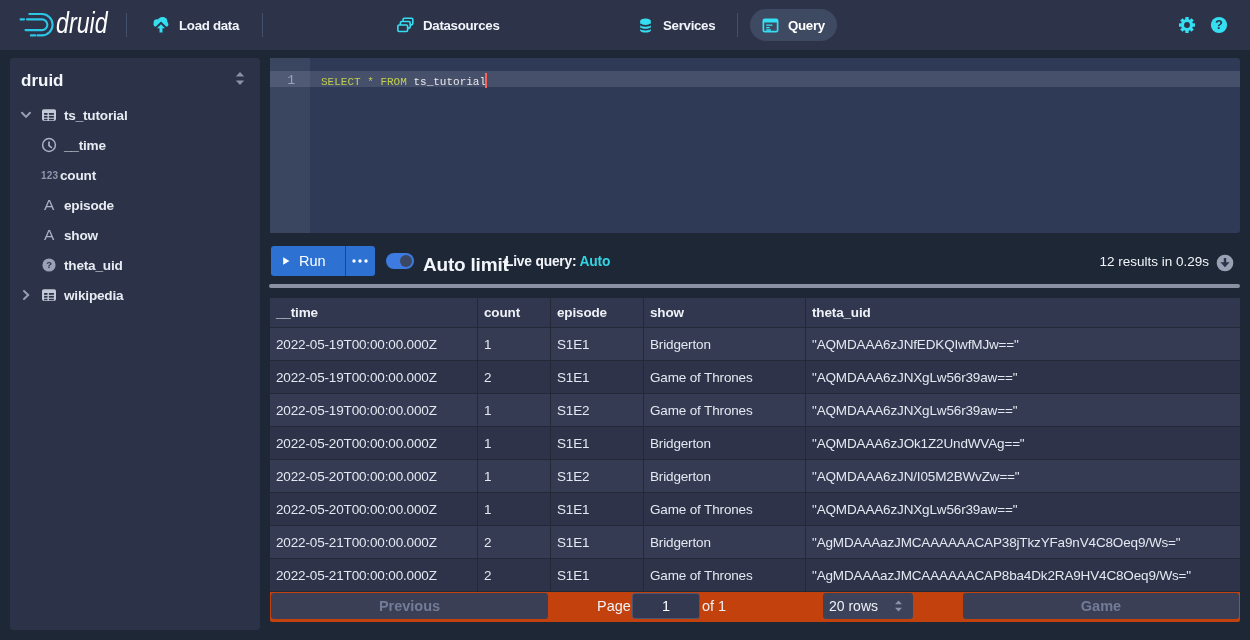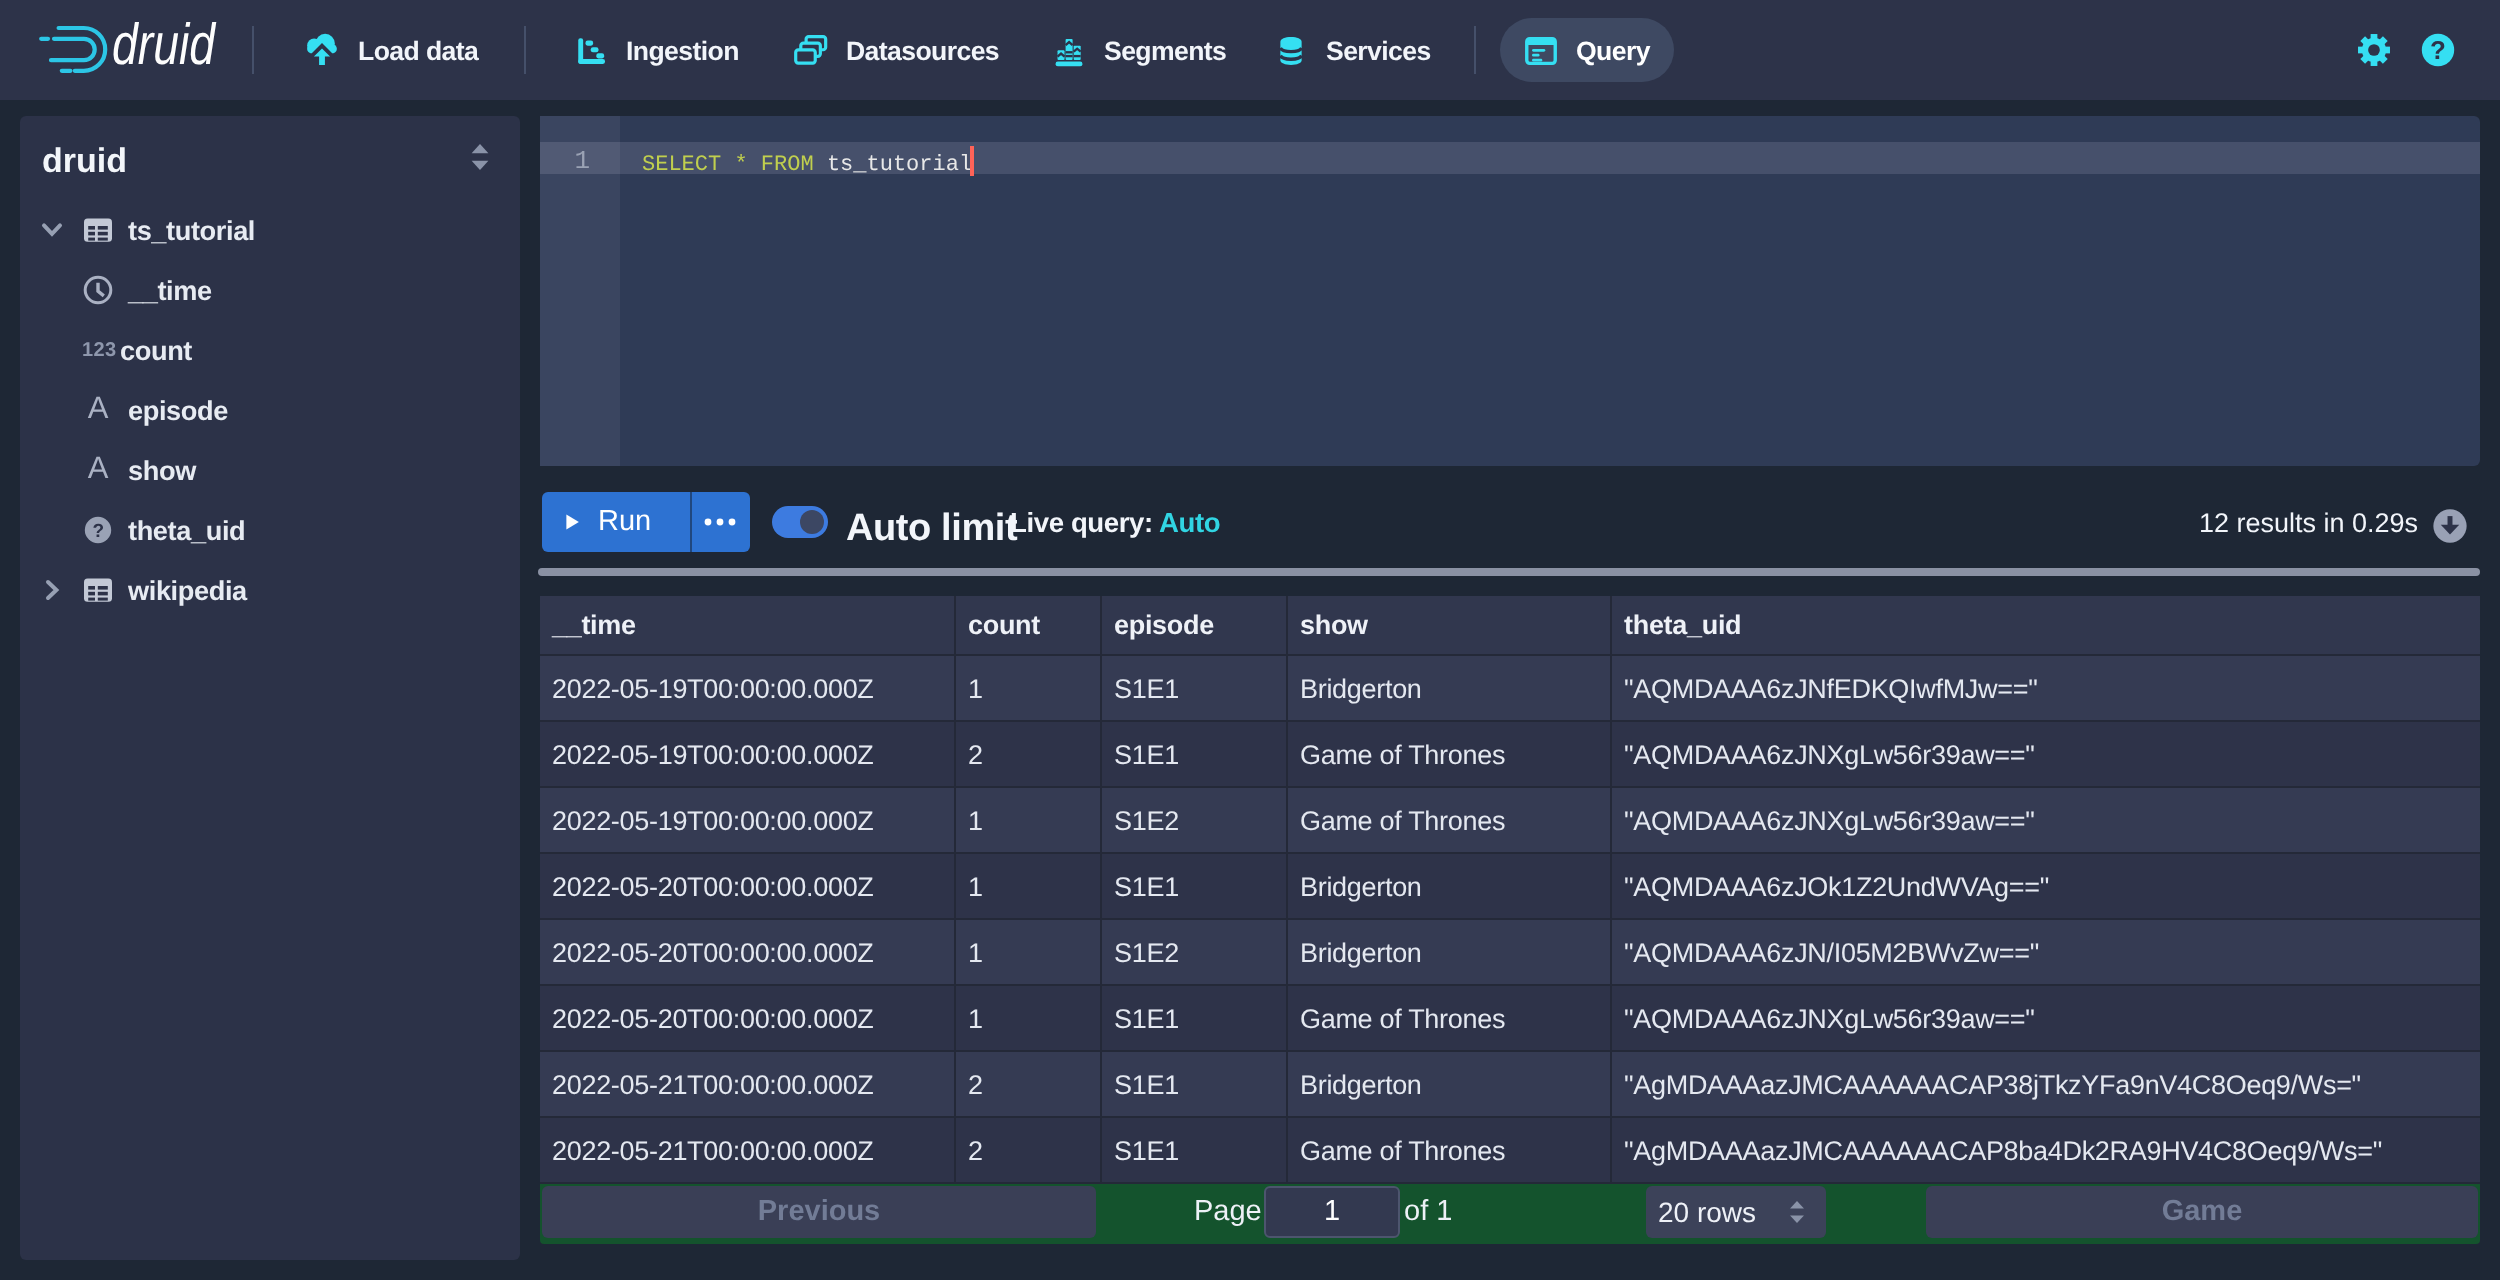"Ingestion" div.nav-item { html: <div> <svg> <rect></rect> <rect></rect> <rect></rect> <rect></rect> <rect></rect> </svg>Ingestion</div> -> none }
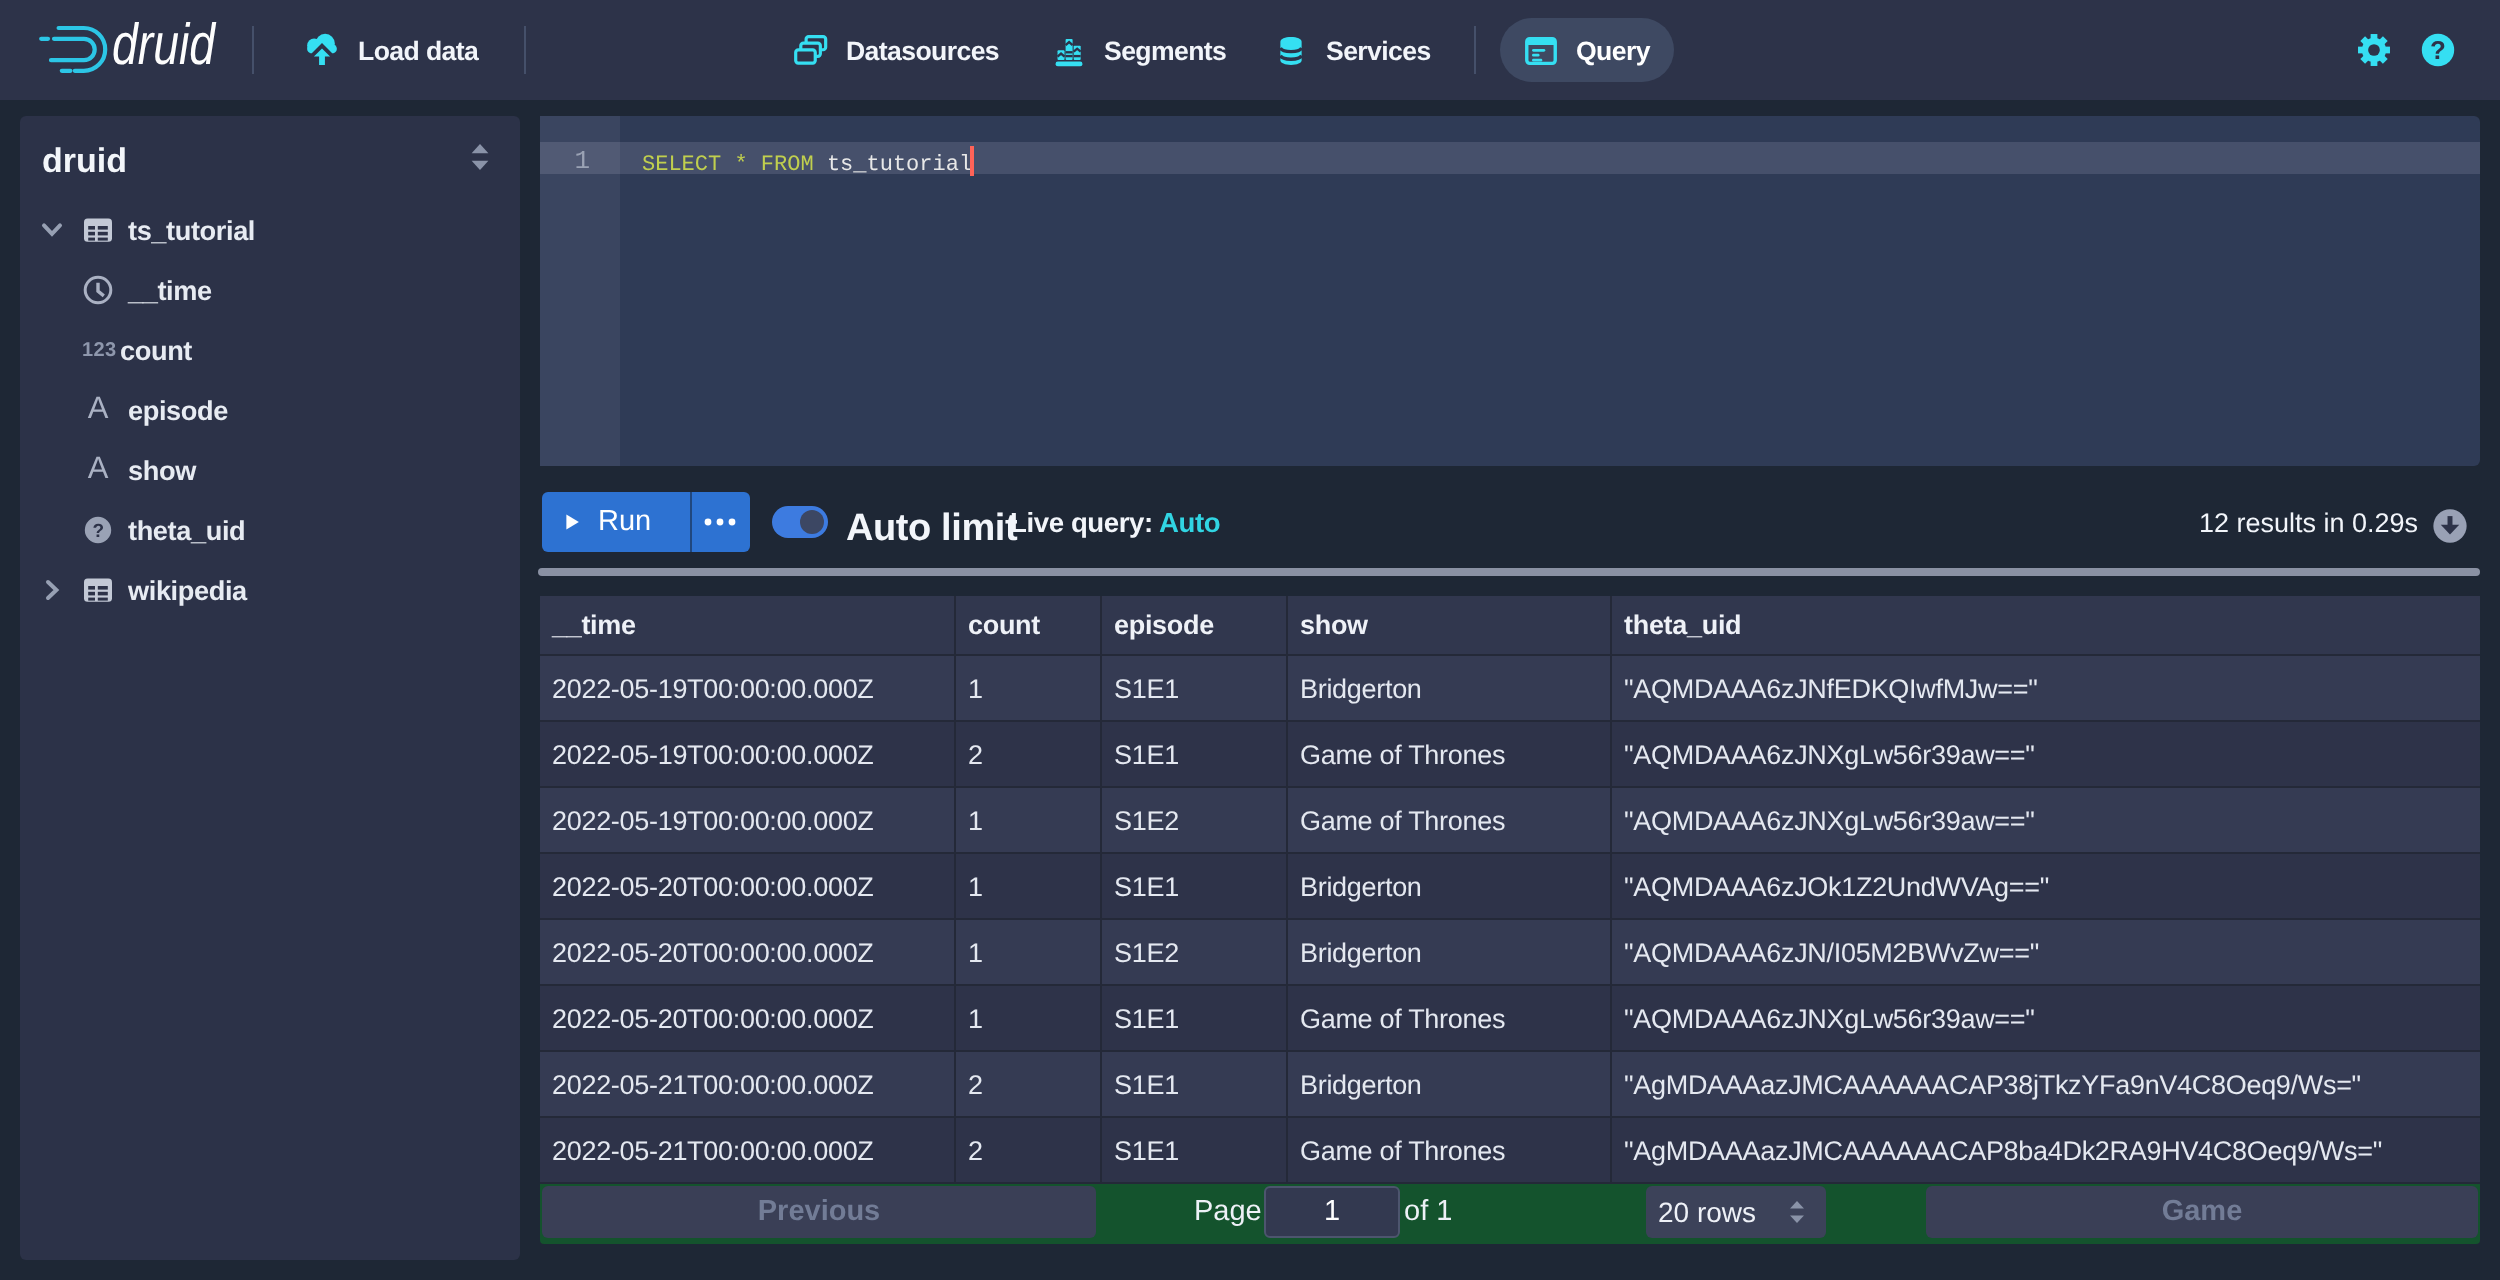"Segments" div.nav-item { html: <div> <svg> <rect></rect> <rect></rect> <rect></rect> <rect></rect> <g> <path></path> <path></path> <path></path> <path></path> <path></path> <path></path> </g> </svg>Segments</div> -> none }
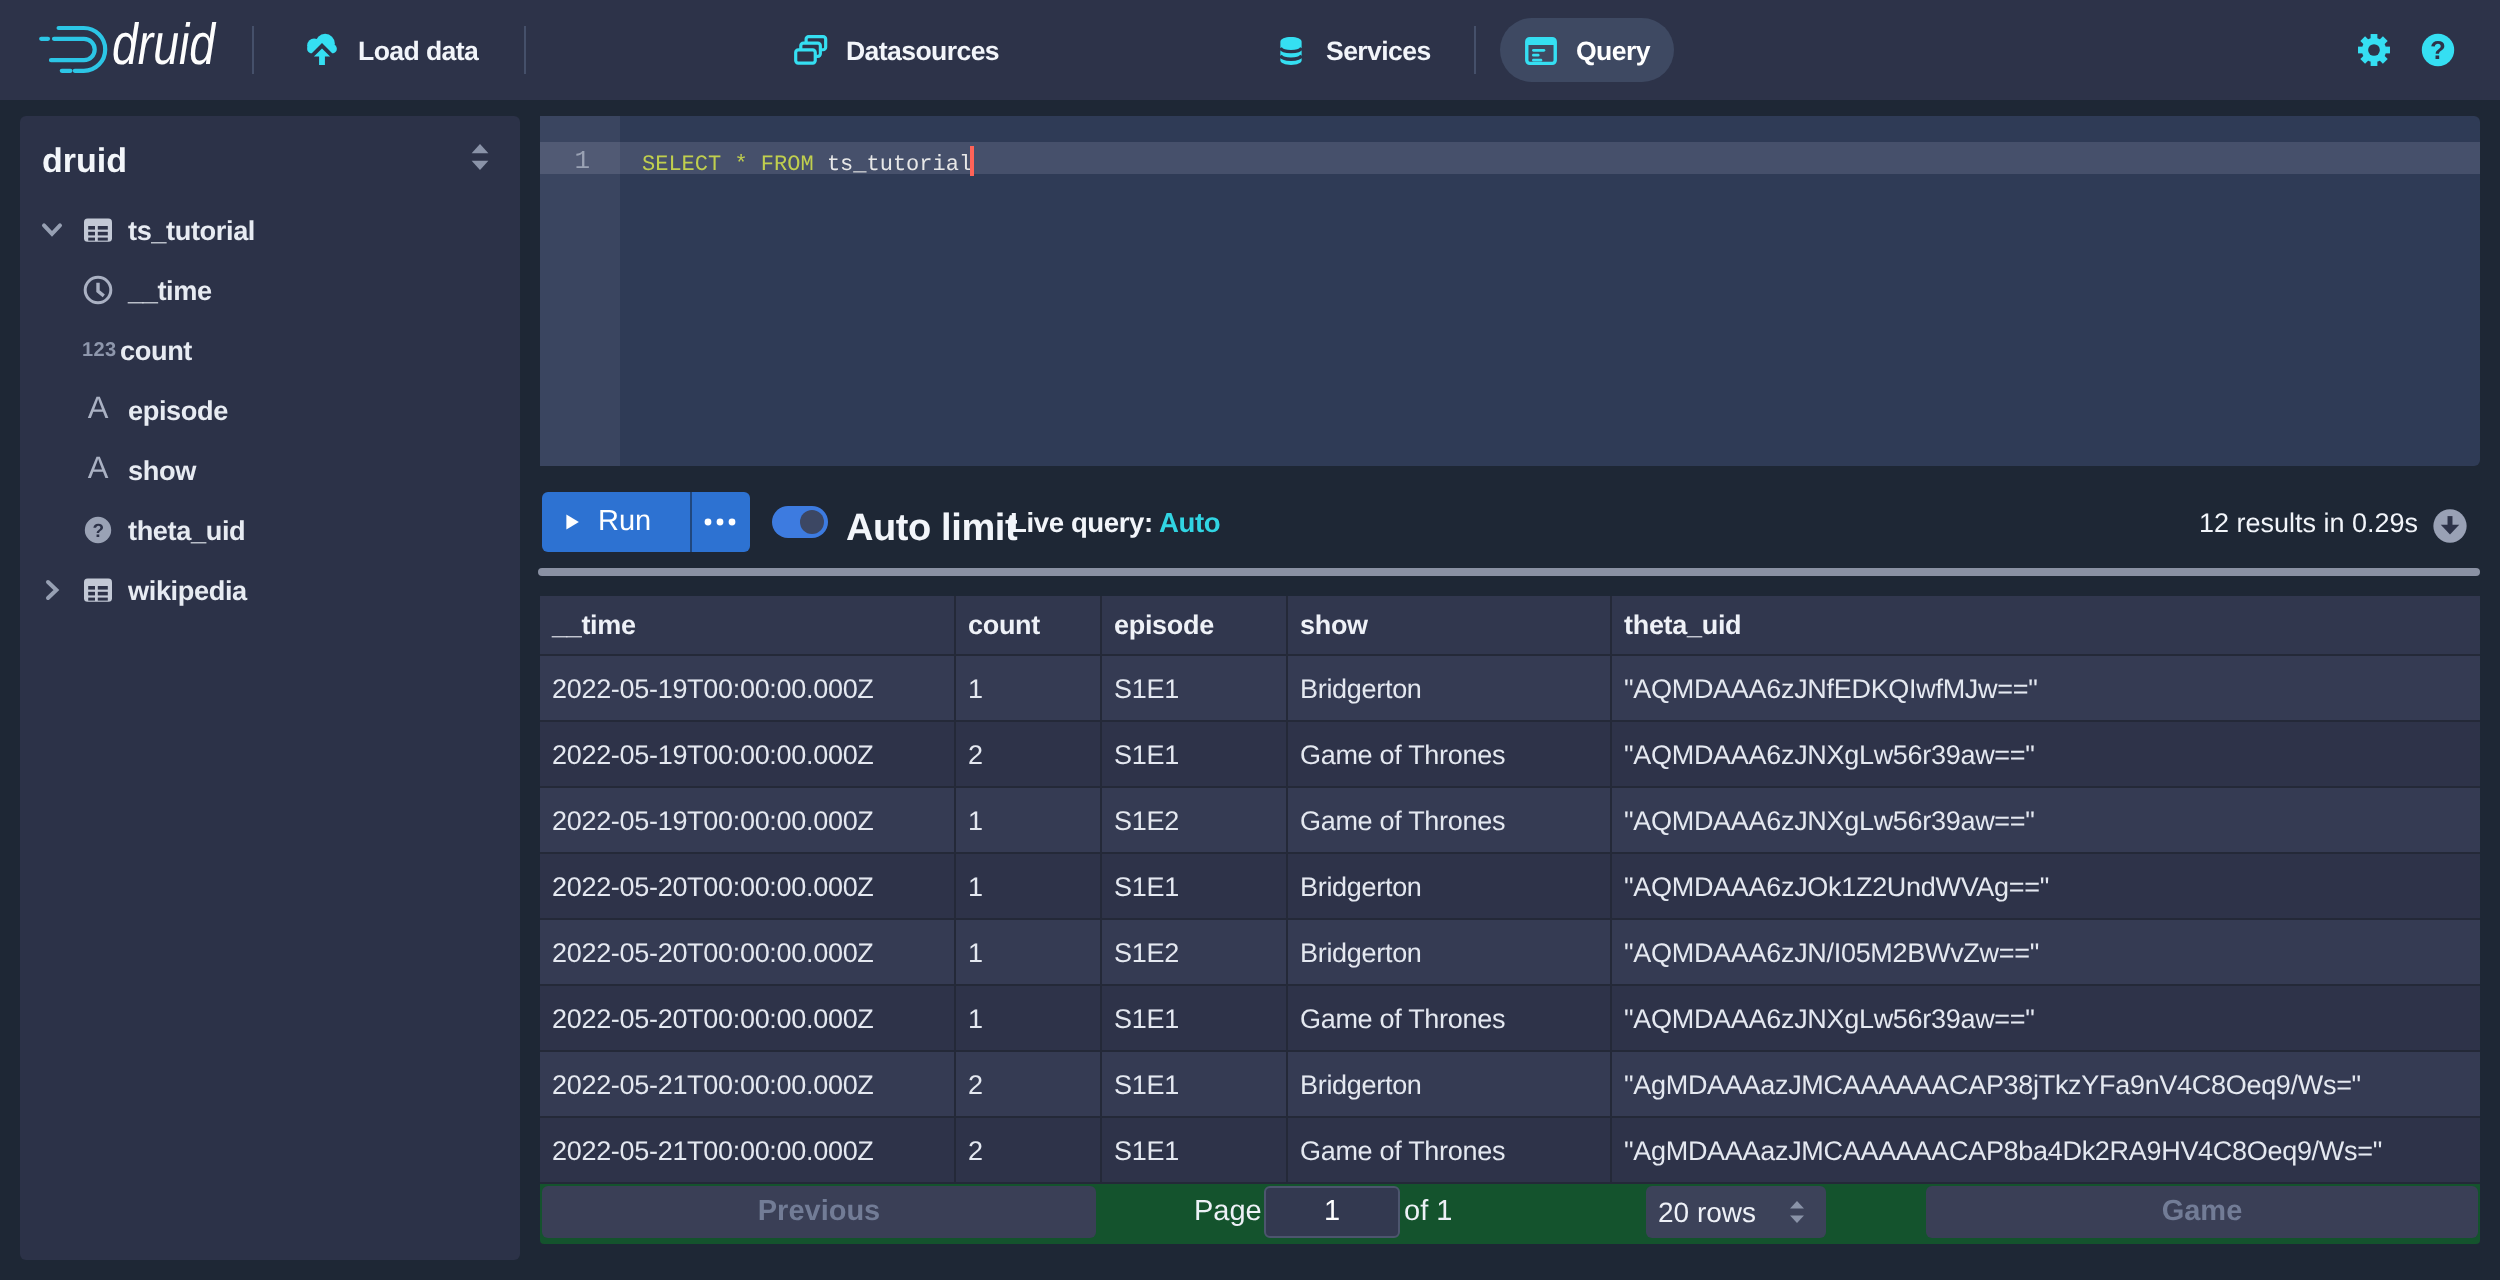"Previous" .pgbar { background: #14532d -> #c2410c }
